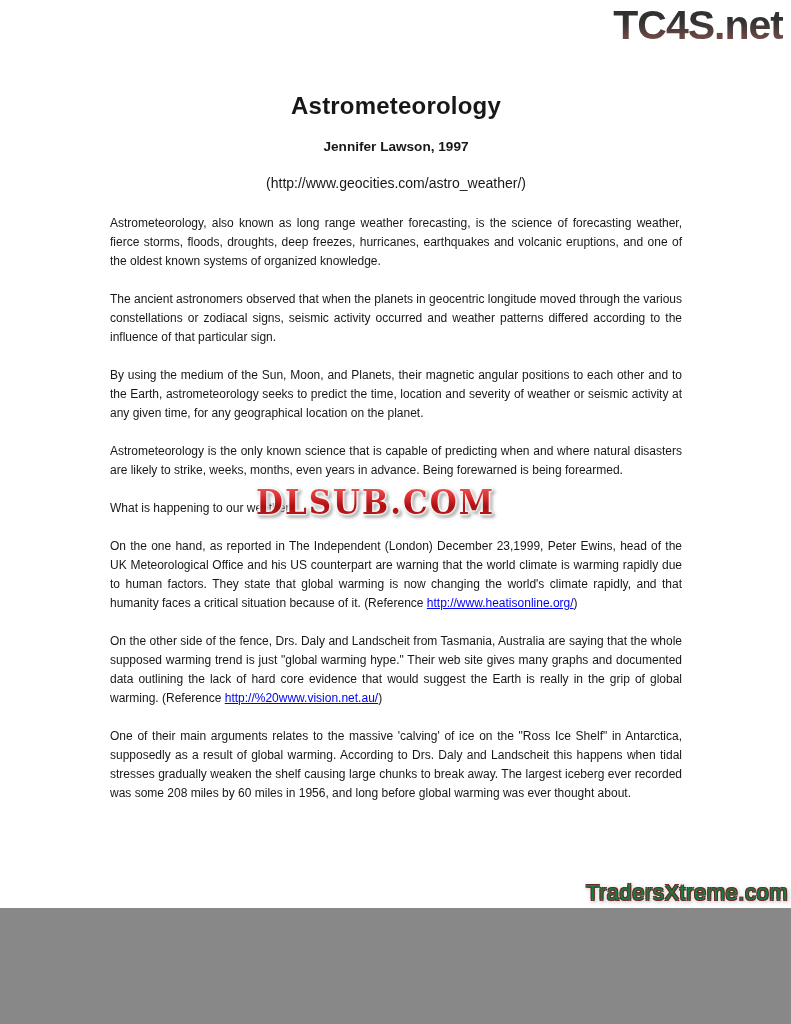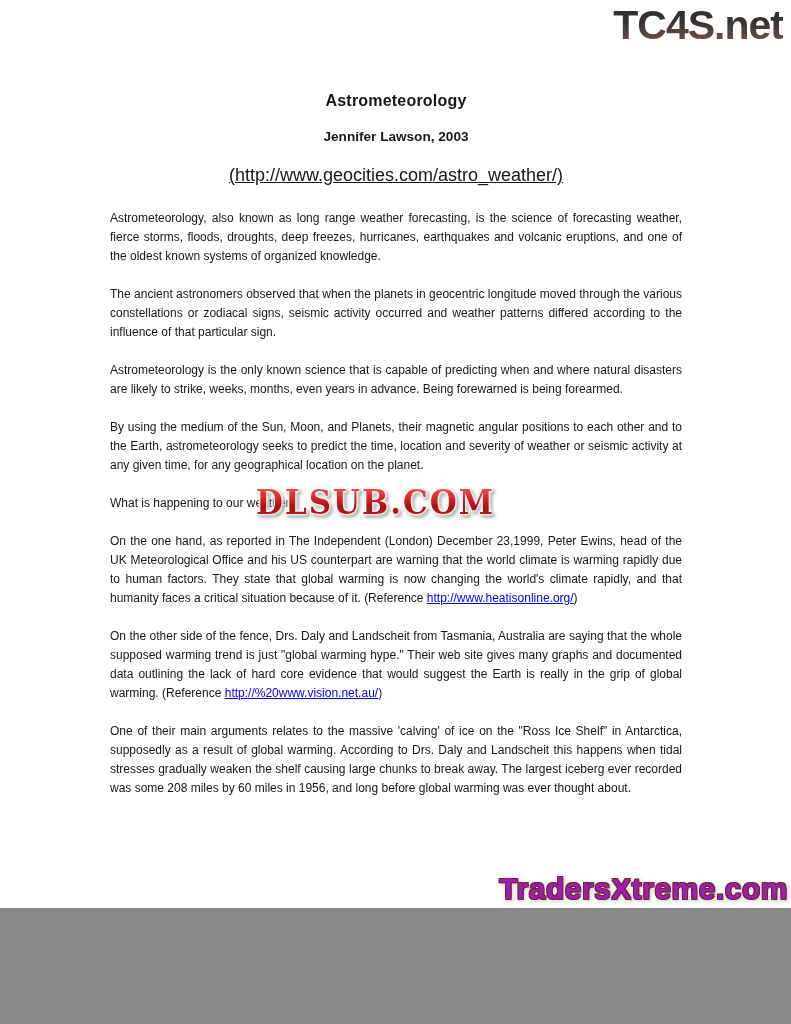"Astrometeorology" .article-title { font-size: 16px -> 24px }
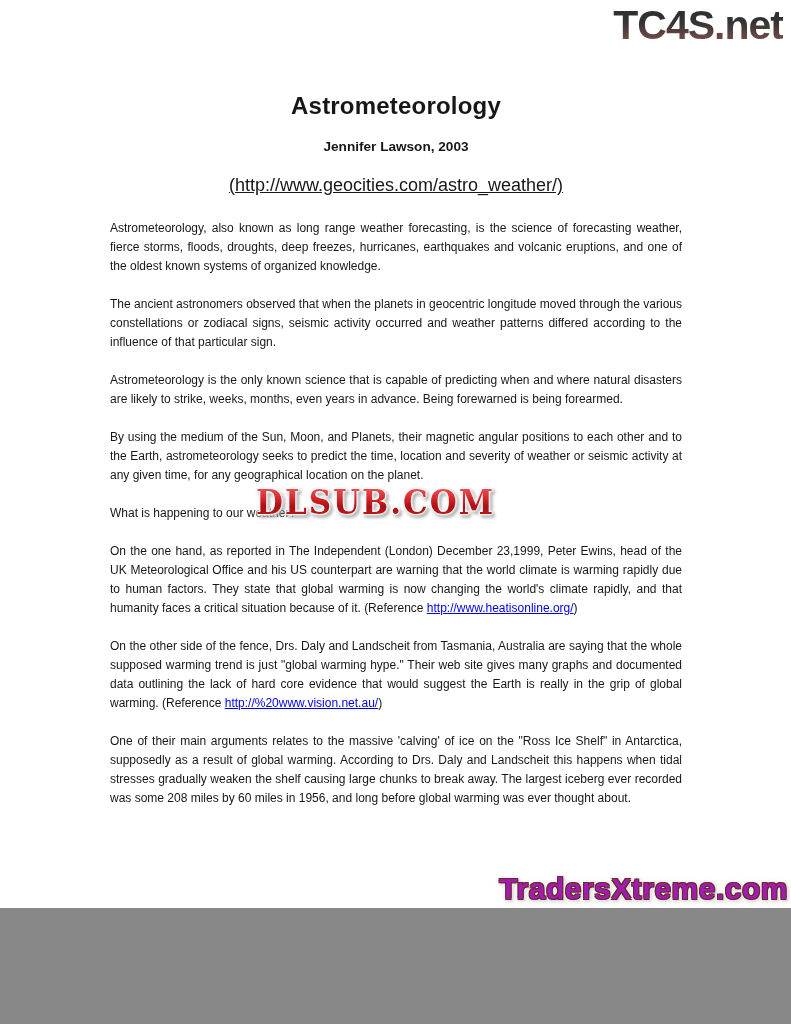"Jennifer Lawson, 2003" div.article-byline { text: 2003 -> 1997 }
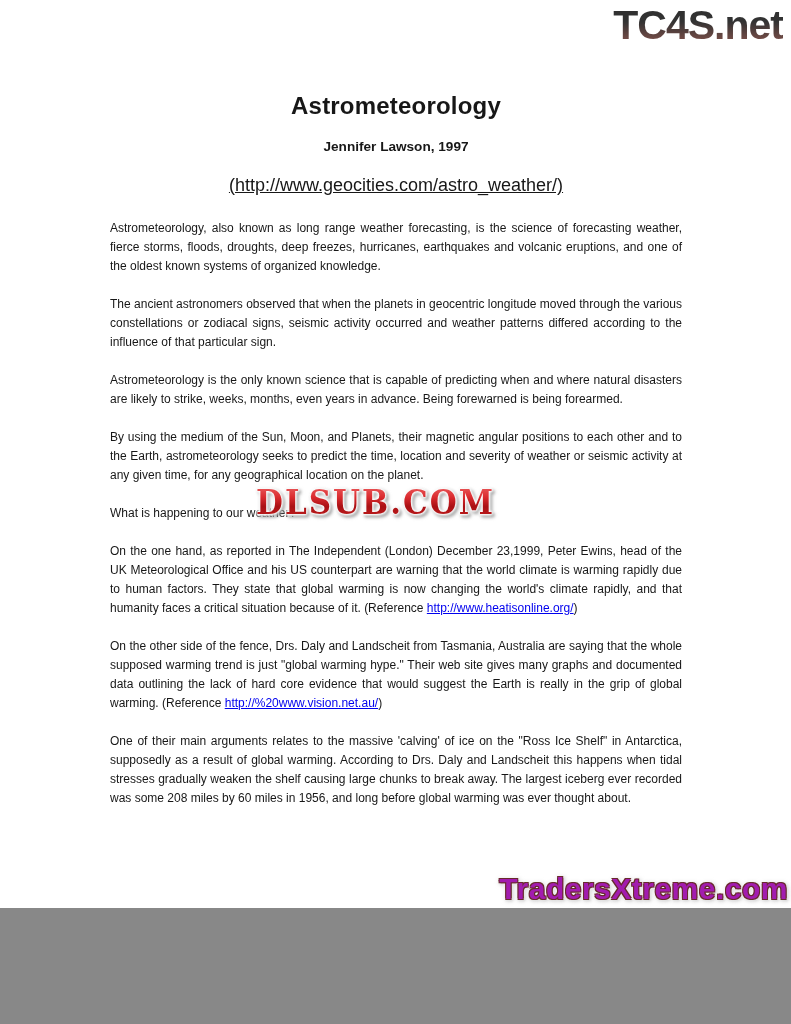"(http://www.geocities.com/astro_weather/" .article-source { font-size: 18px -> 14px; text-decoration: underline -> none }
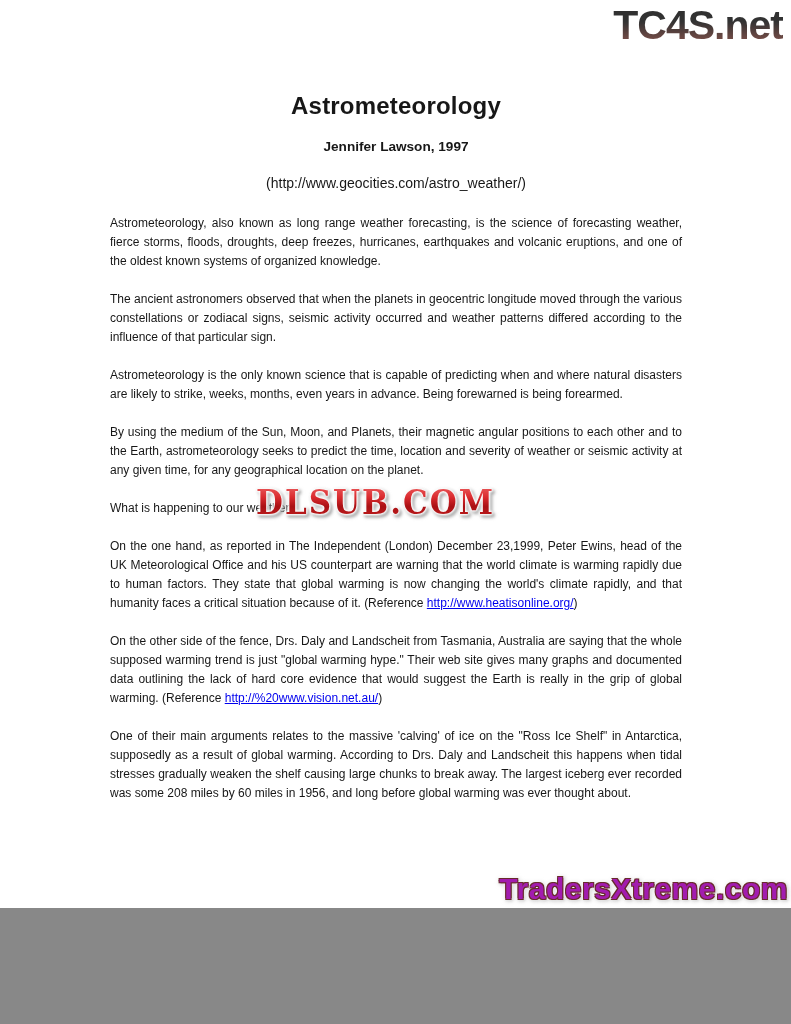"Astrometeorology is the only known" p { order: before "By using the medium of" -> after "By using the medium of" }
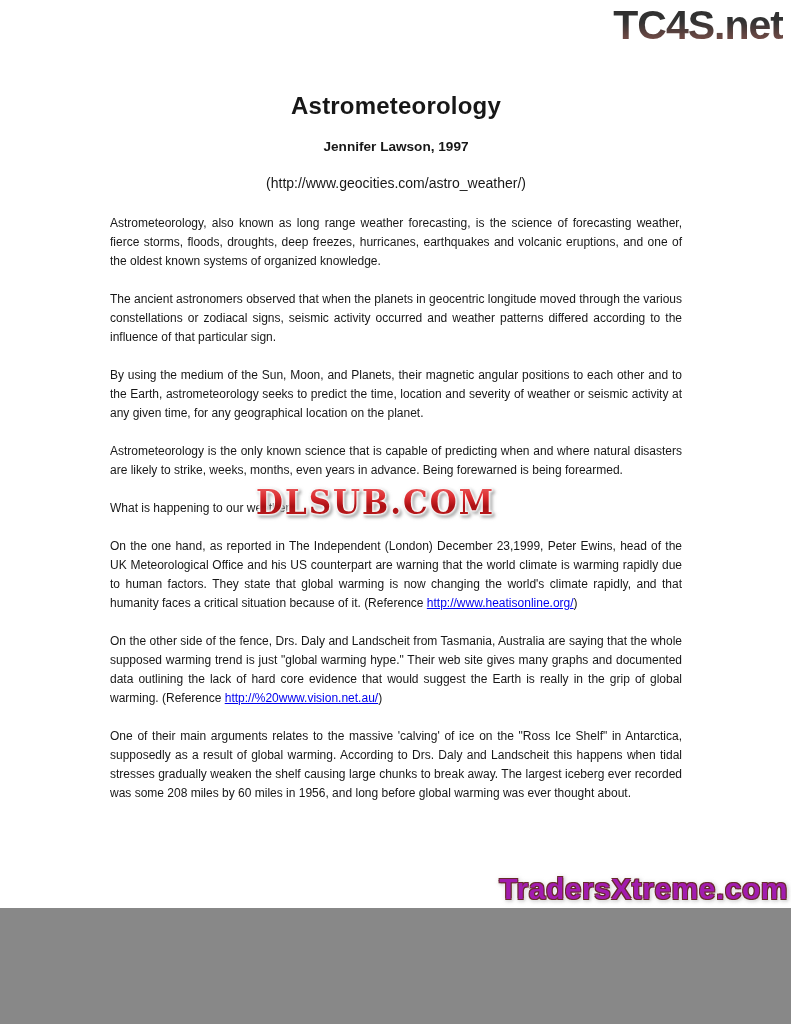"TradersXtreme.com" .tradersxtreme-logo { color: #a21caf -> #15803d; font-size: 30px -> 22px; font-weight: bold -> normal }
